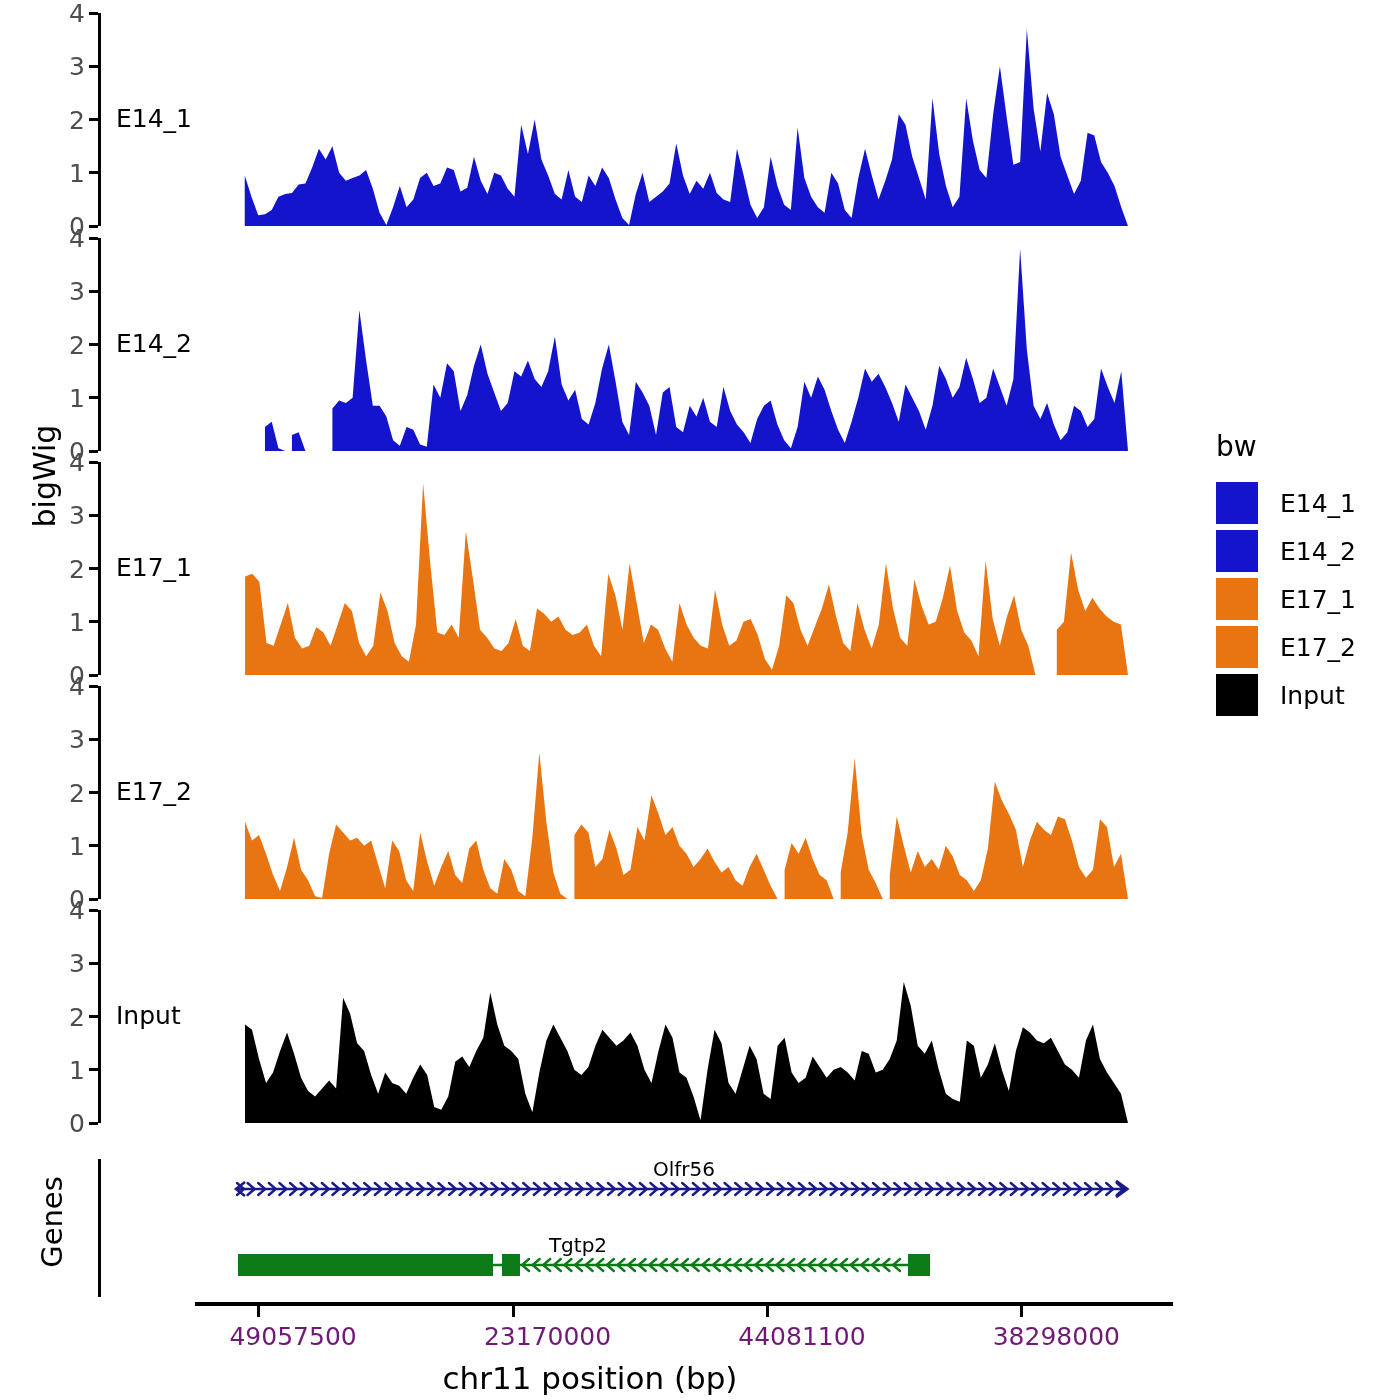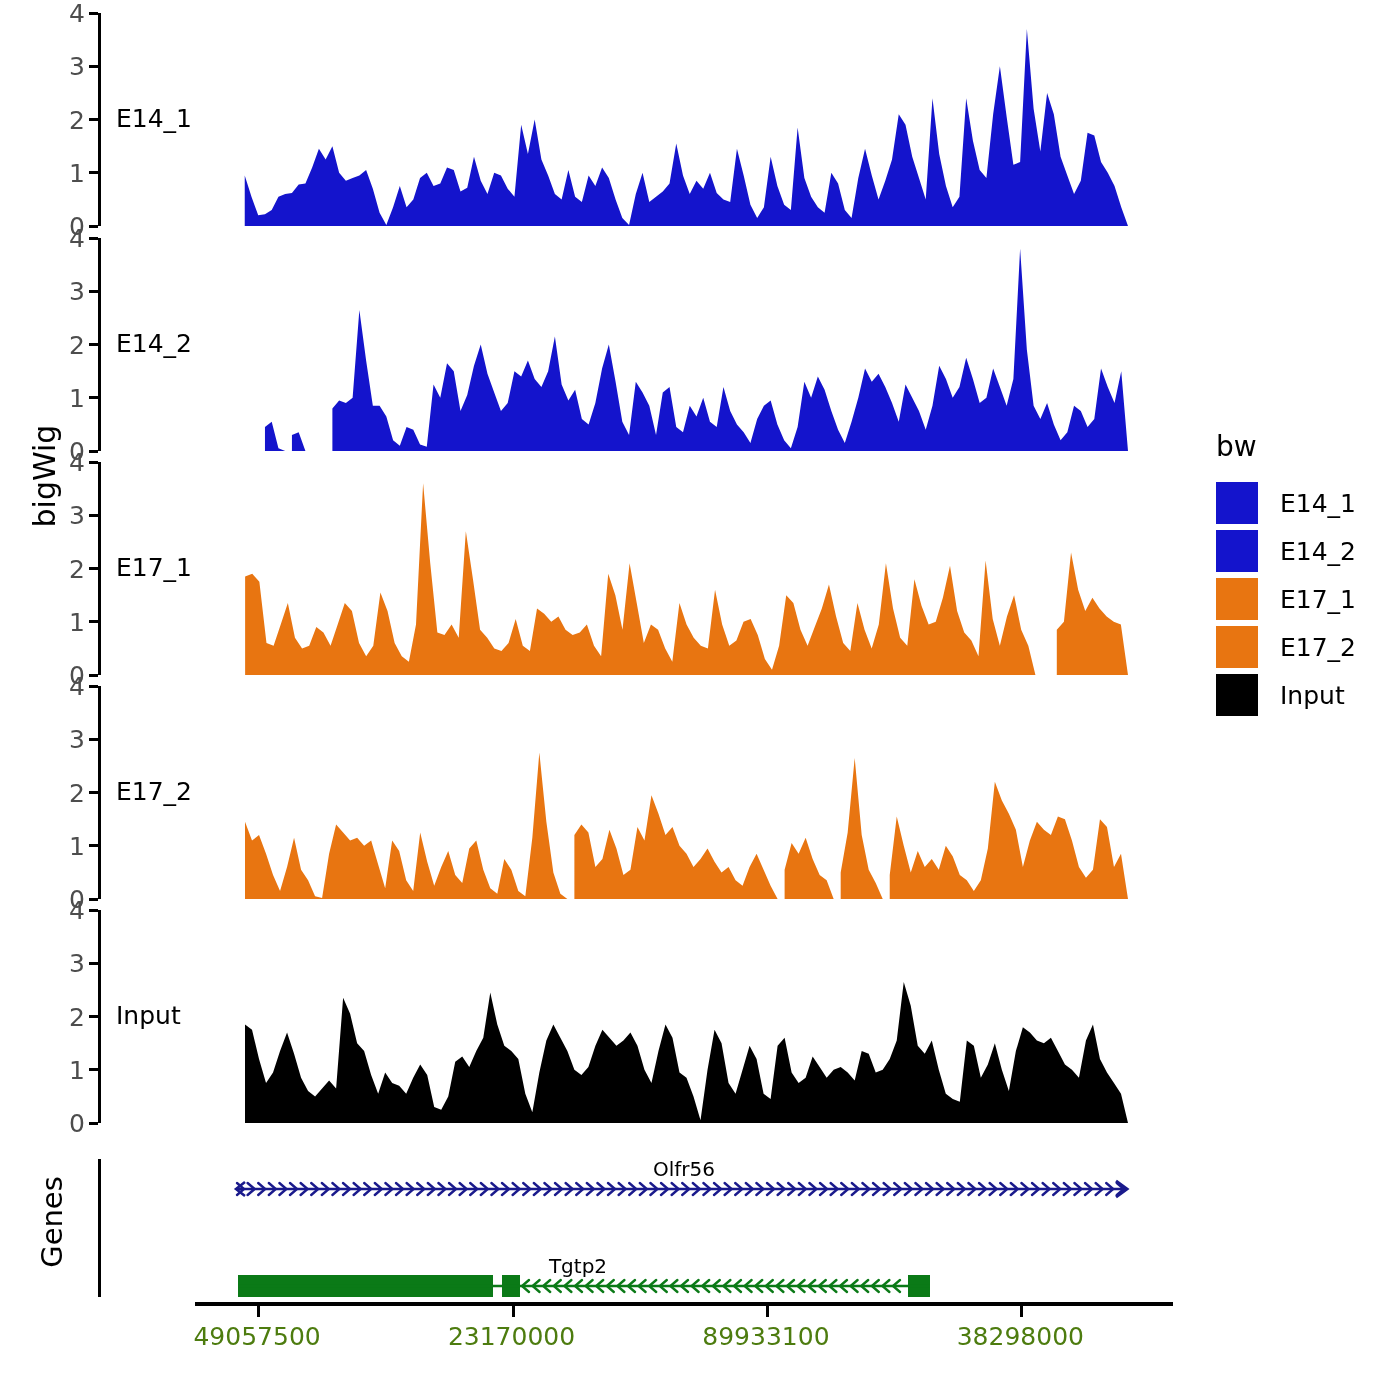"Tgtp2" div.gene-row { top: 109px -> 88px }
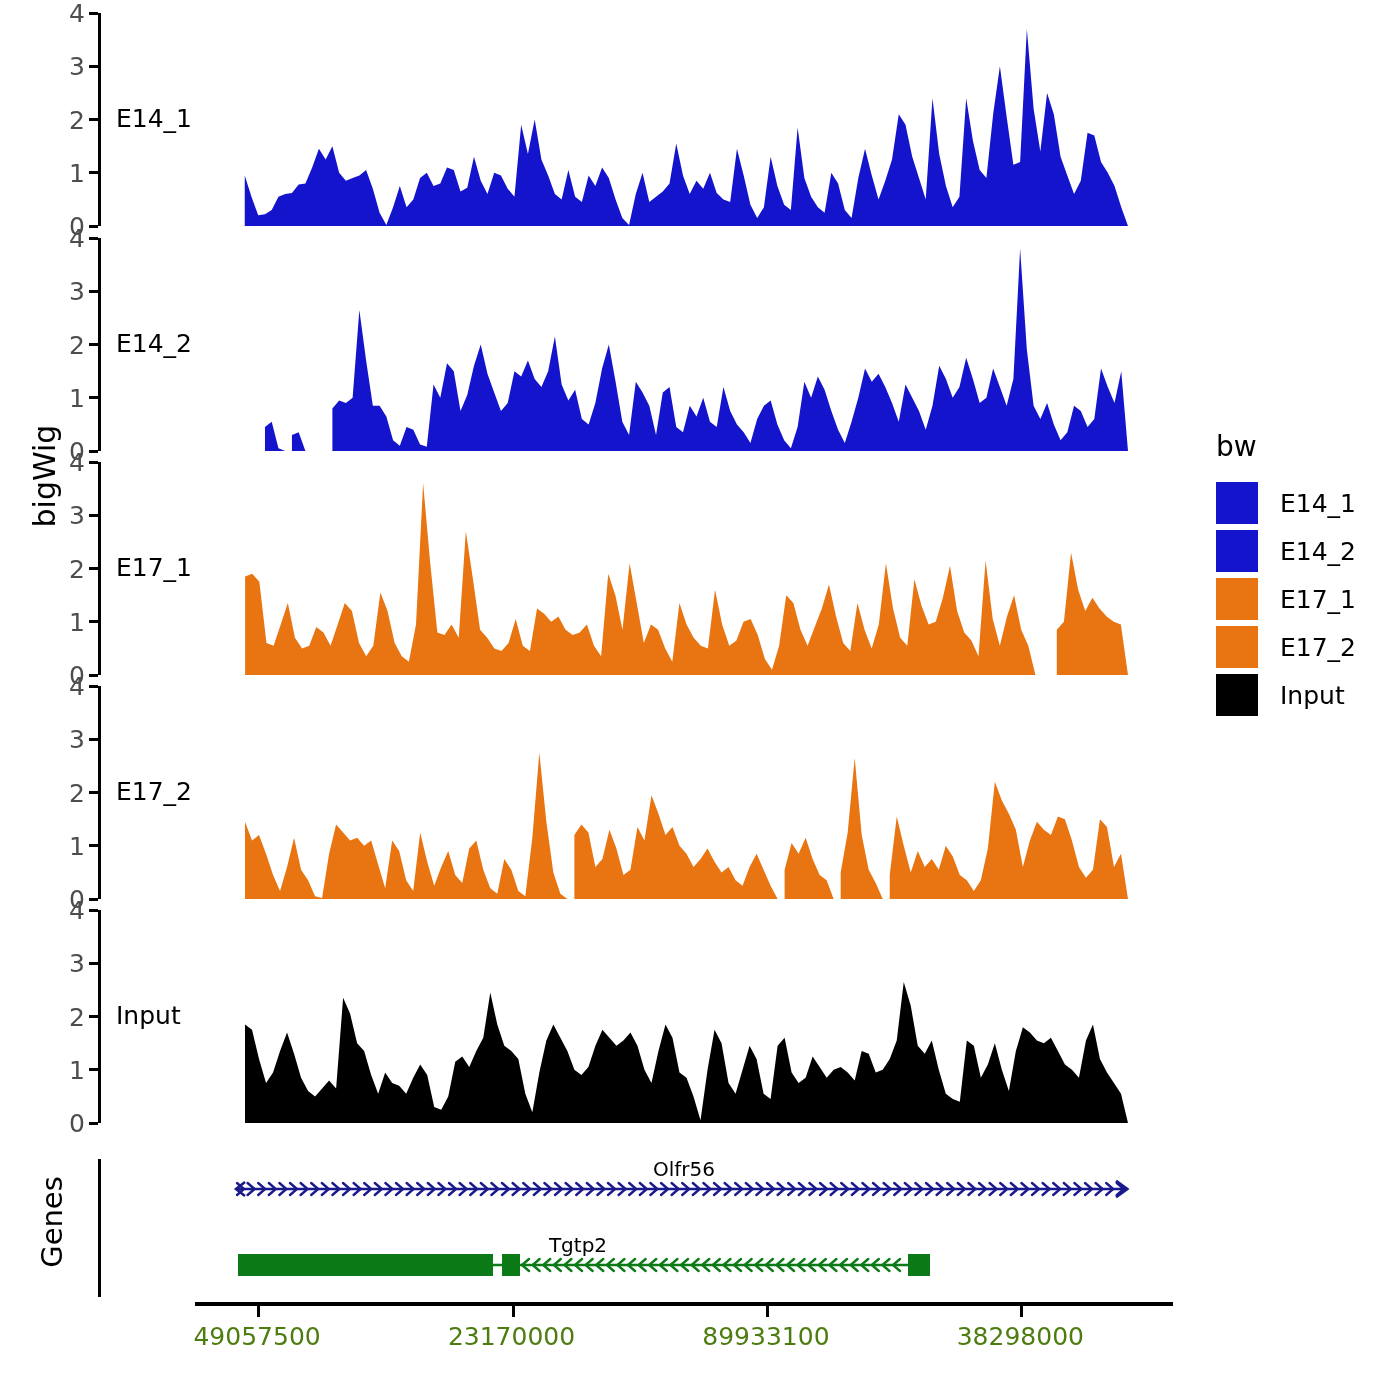"49057500" .xticklab { color: #4d7c0f -> #701a75; margin-left: none -> 36px }
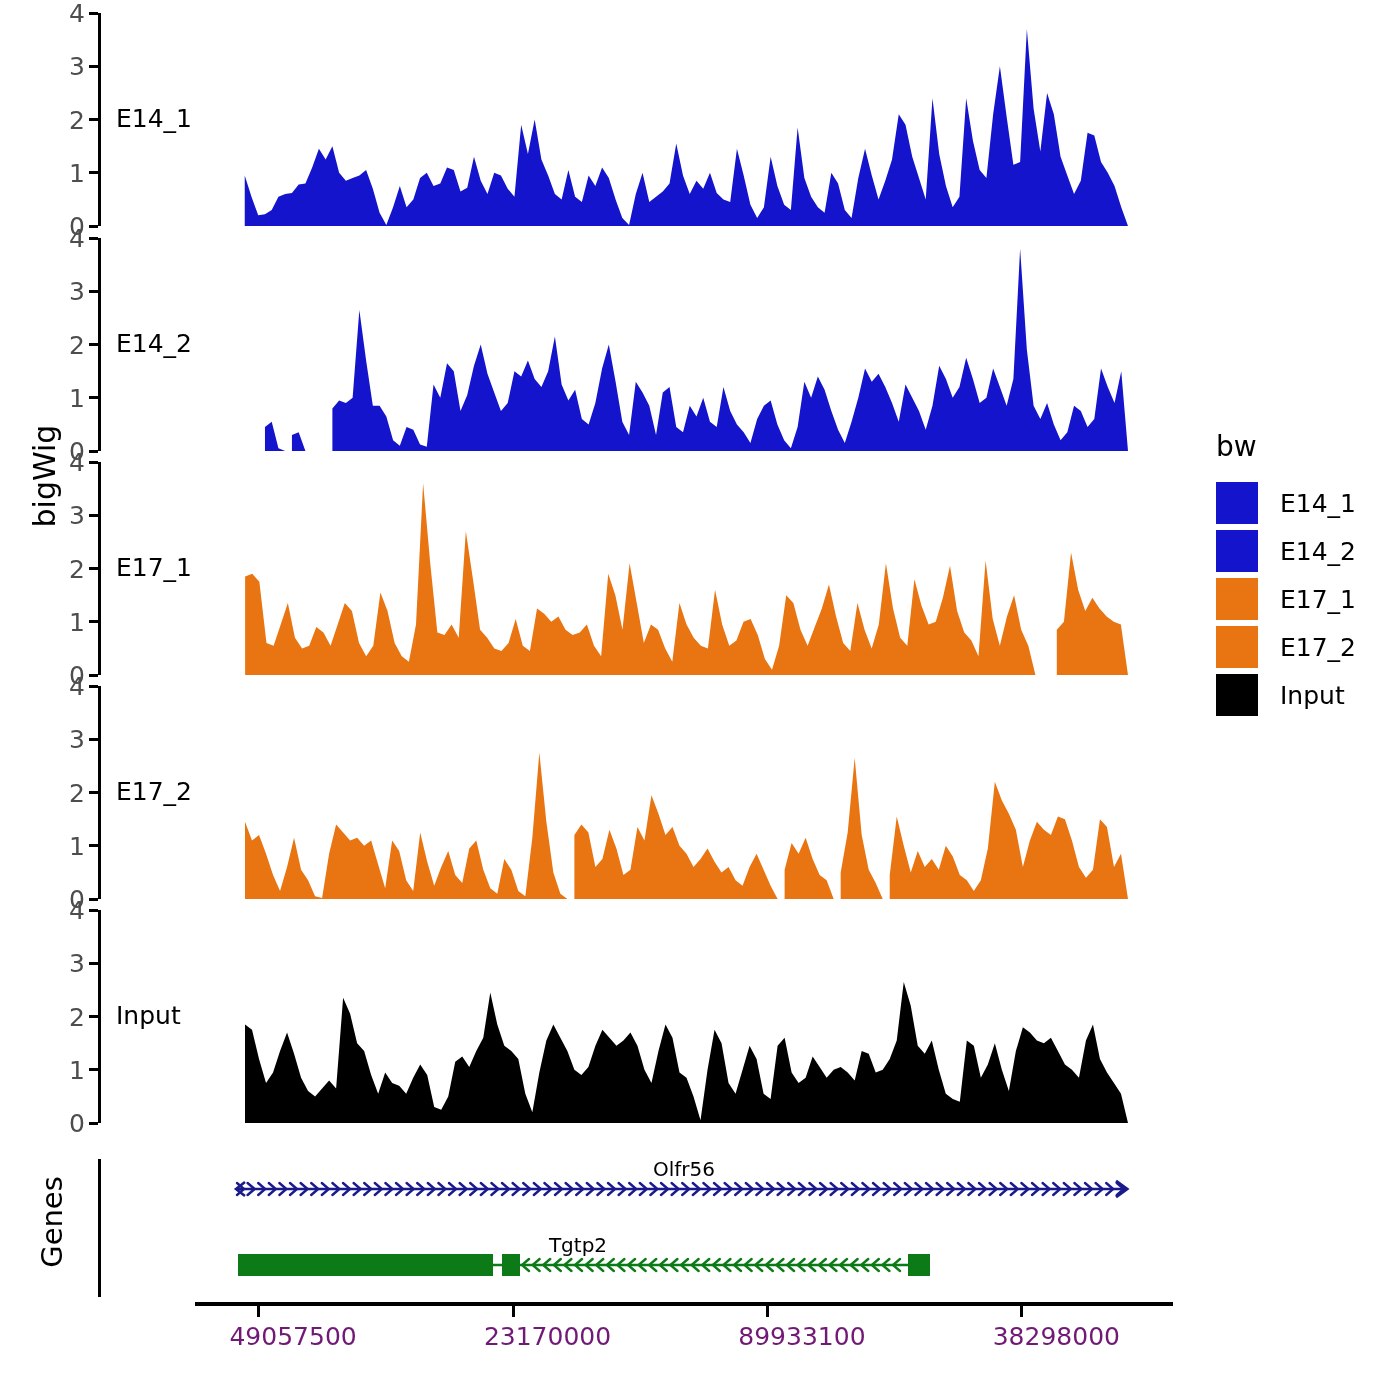"89933100" div.xticklab { text: 89933100 -> 44081100 }
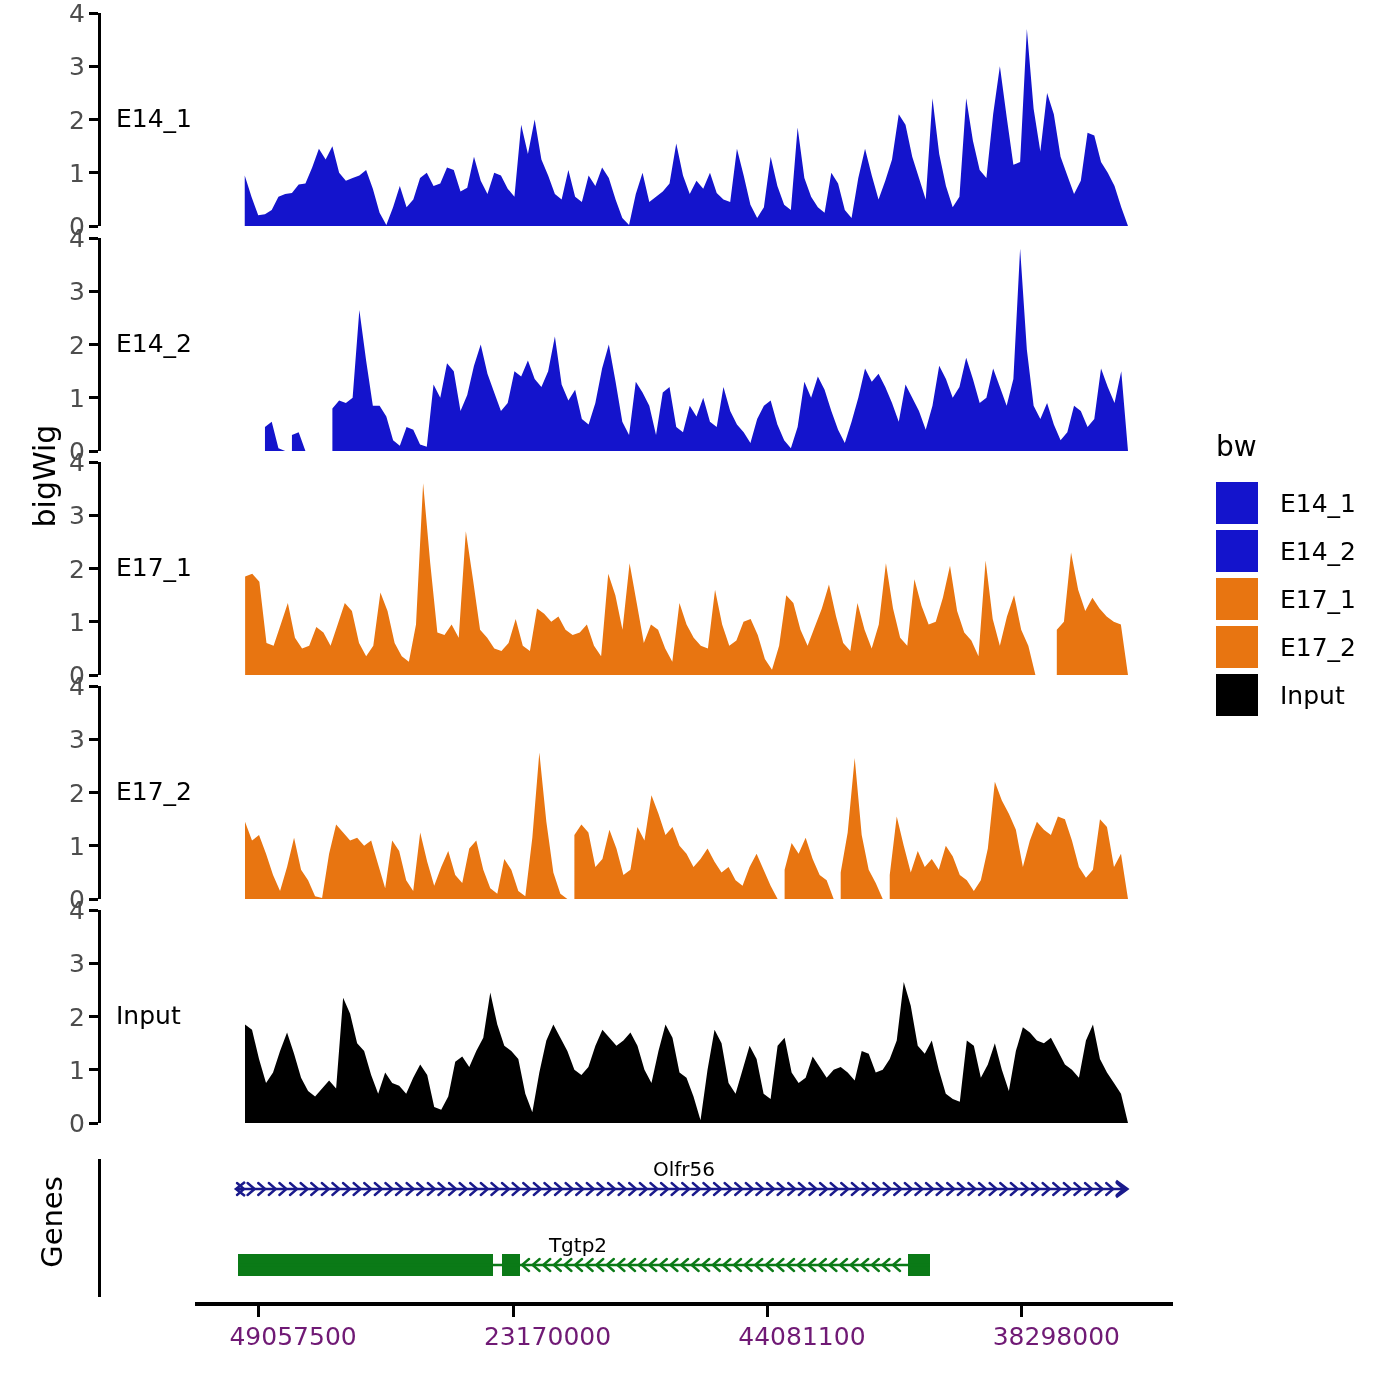"chr11 position (bp)" div { html: none -> <div>chr11 position (bp)</div> }
